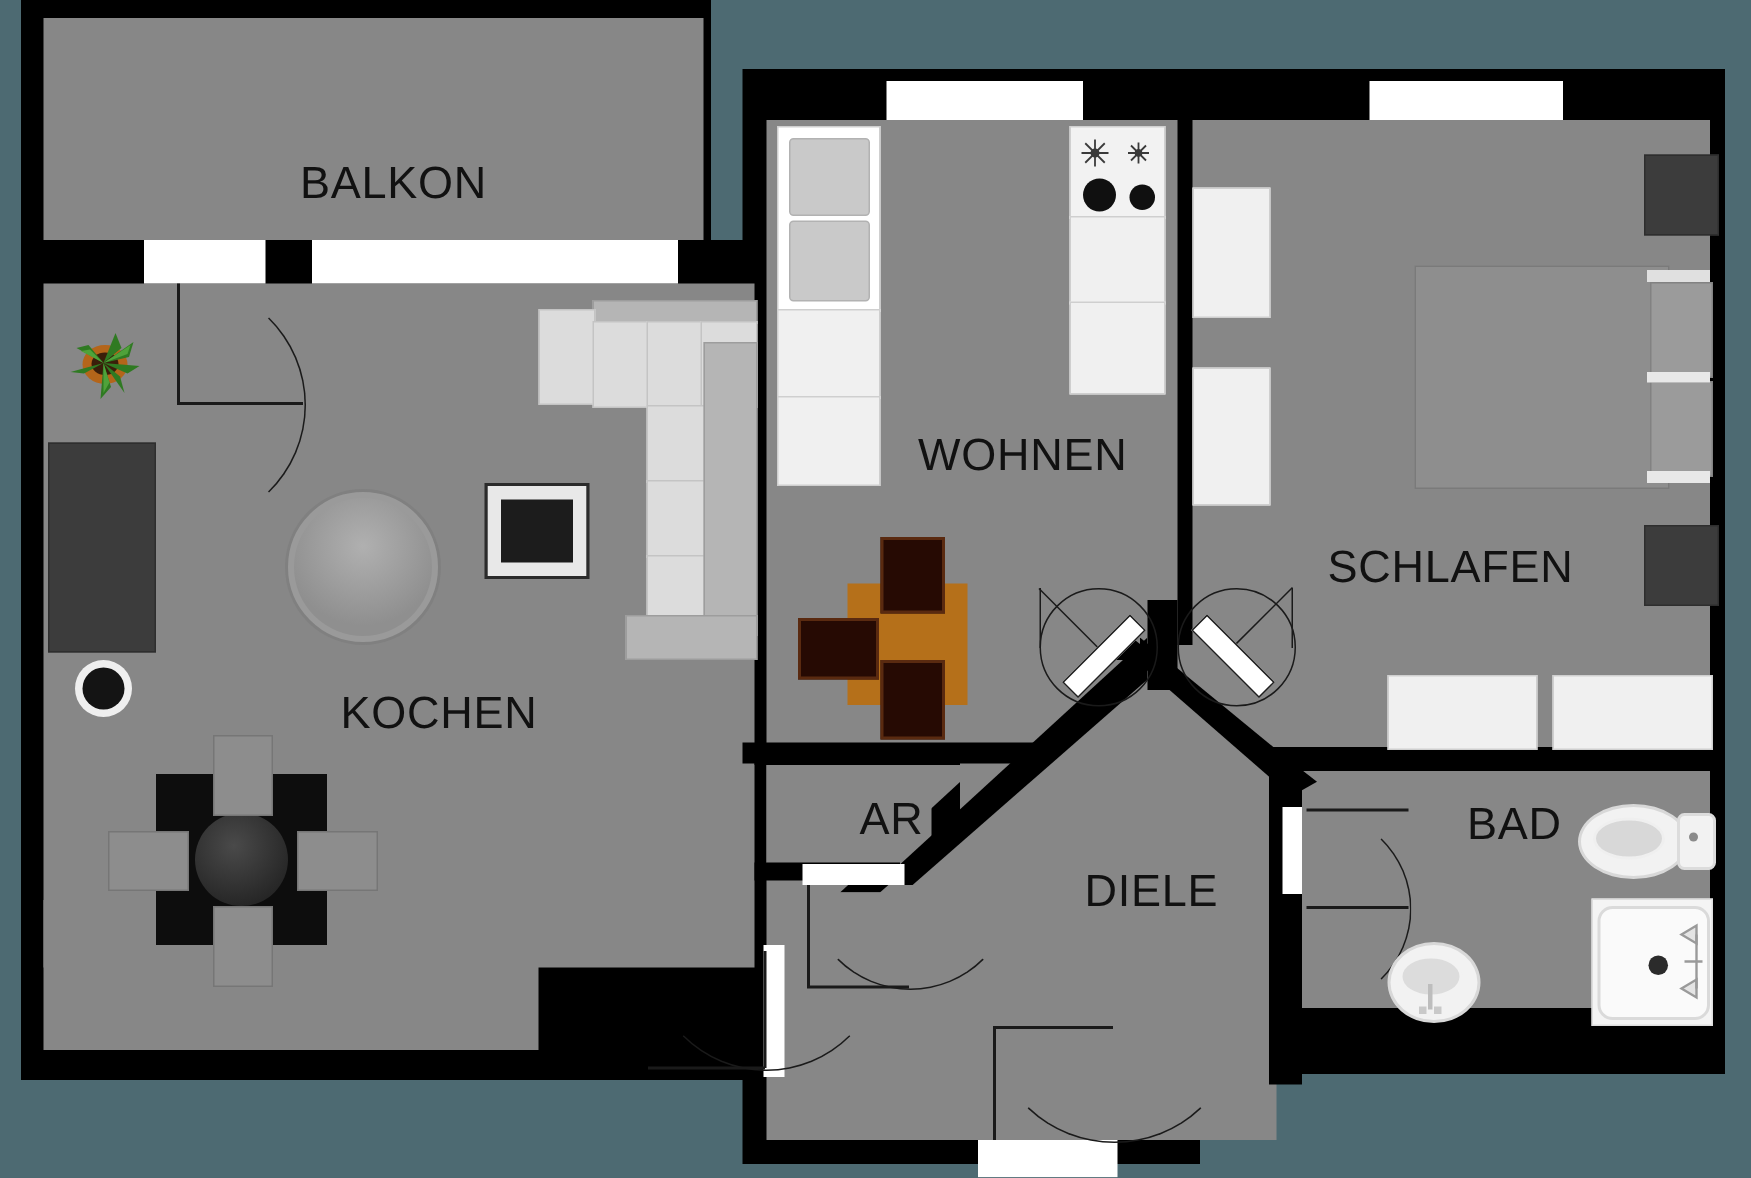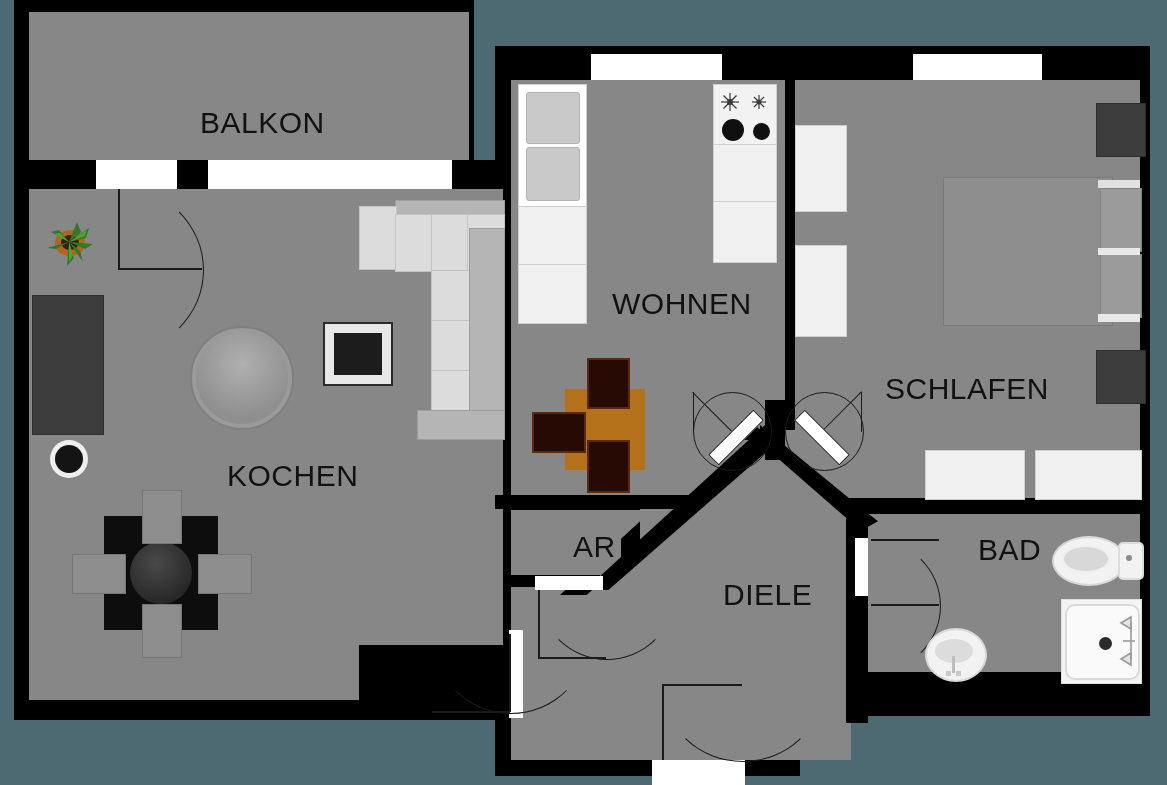"SCHLAFEN" div.label { top: 372px -> 362px }
